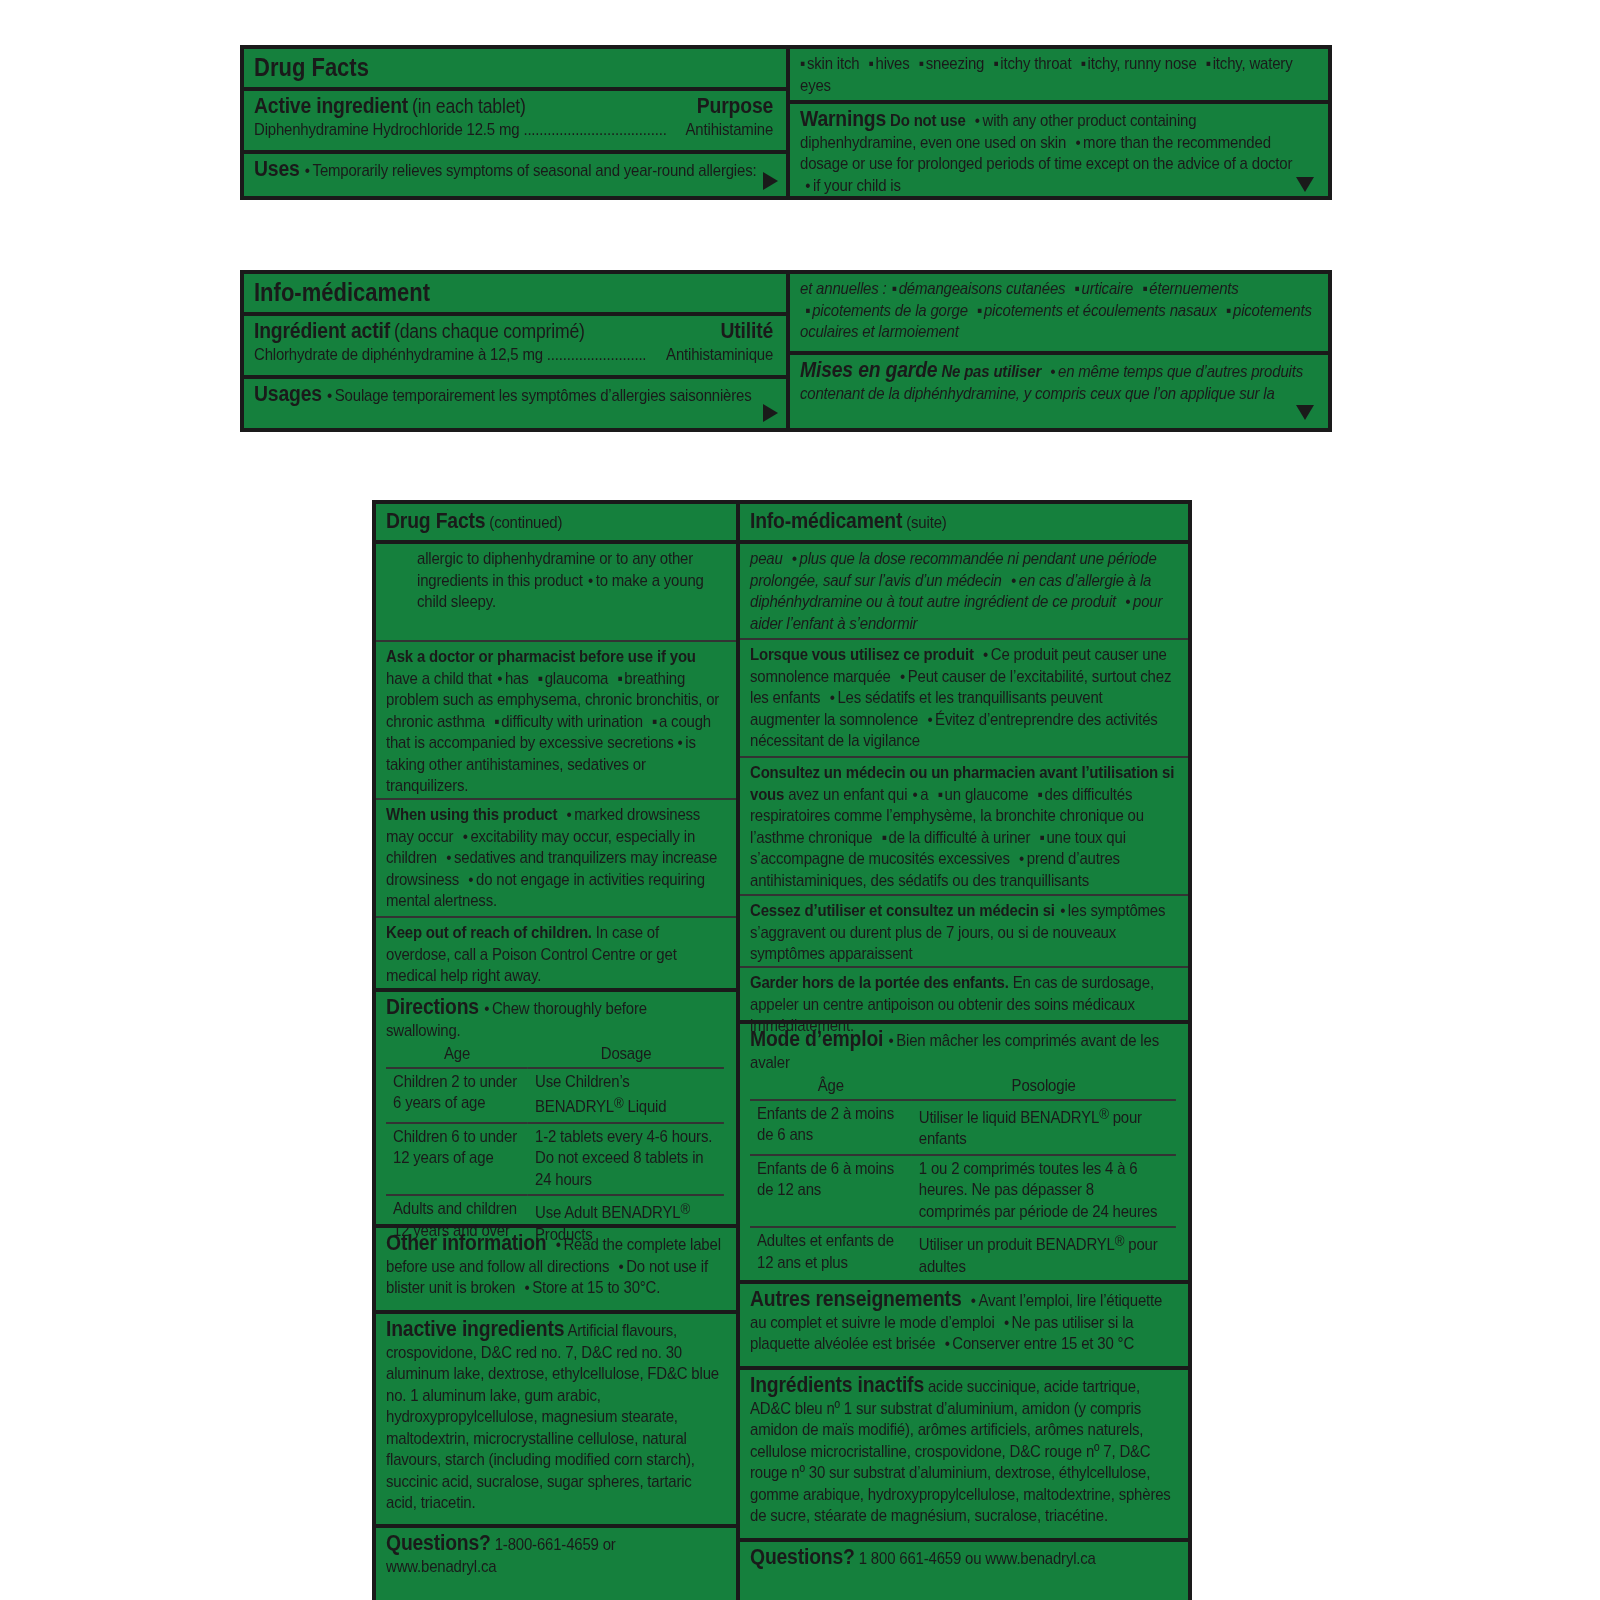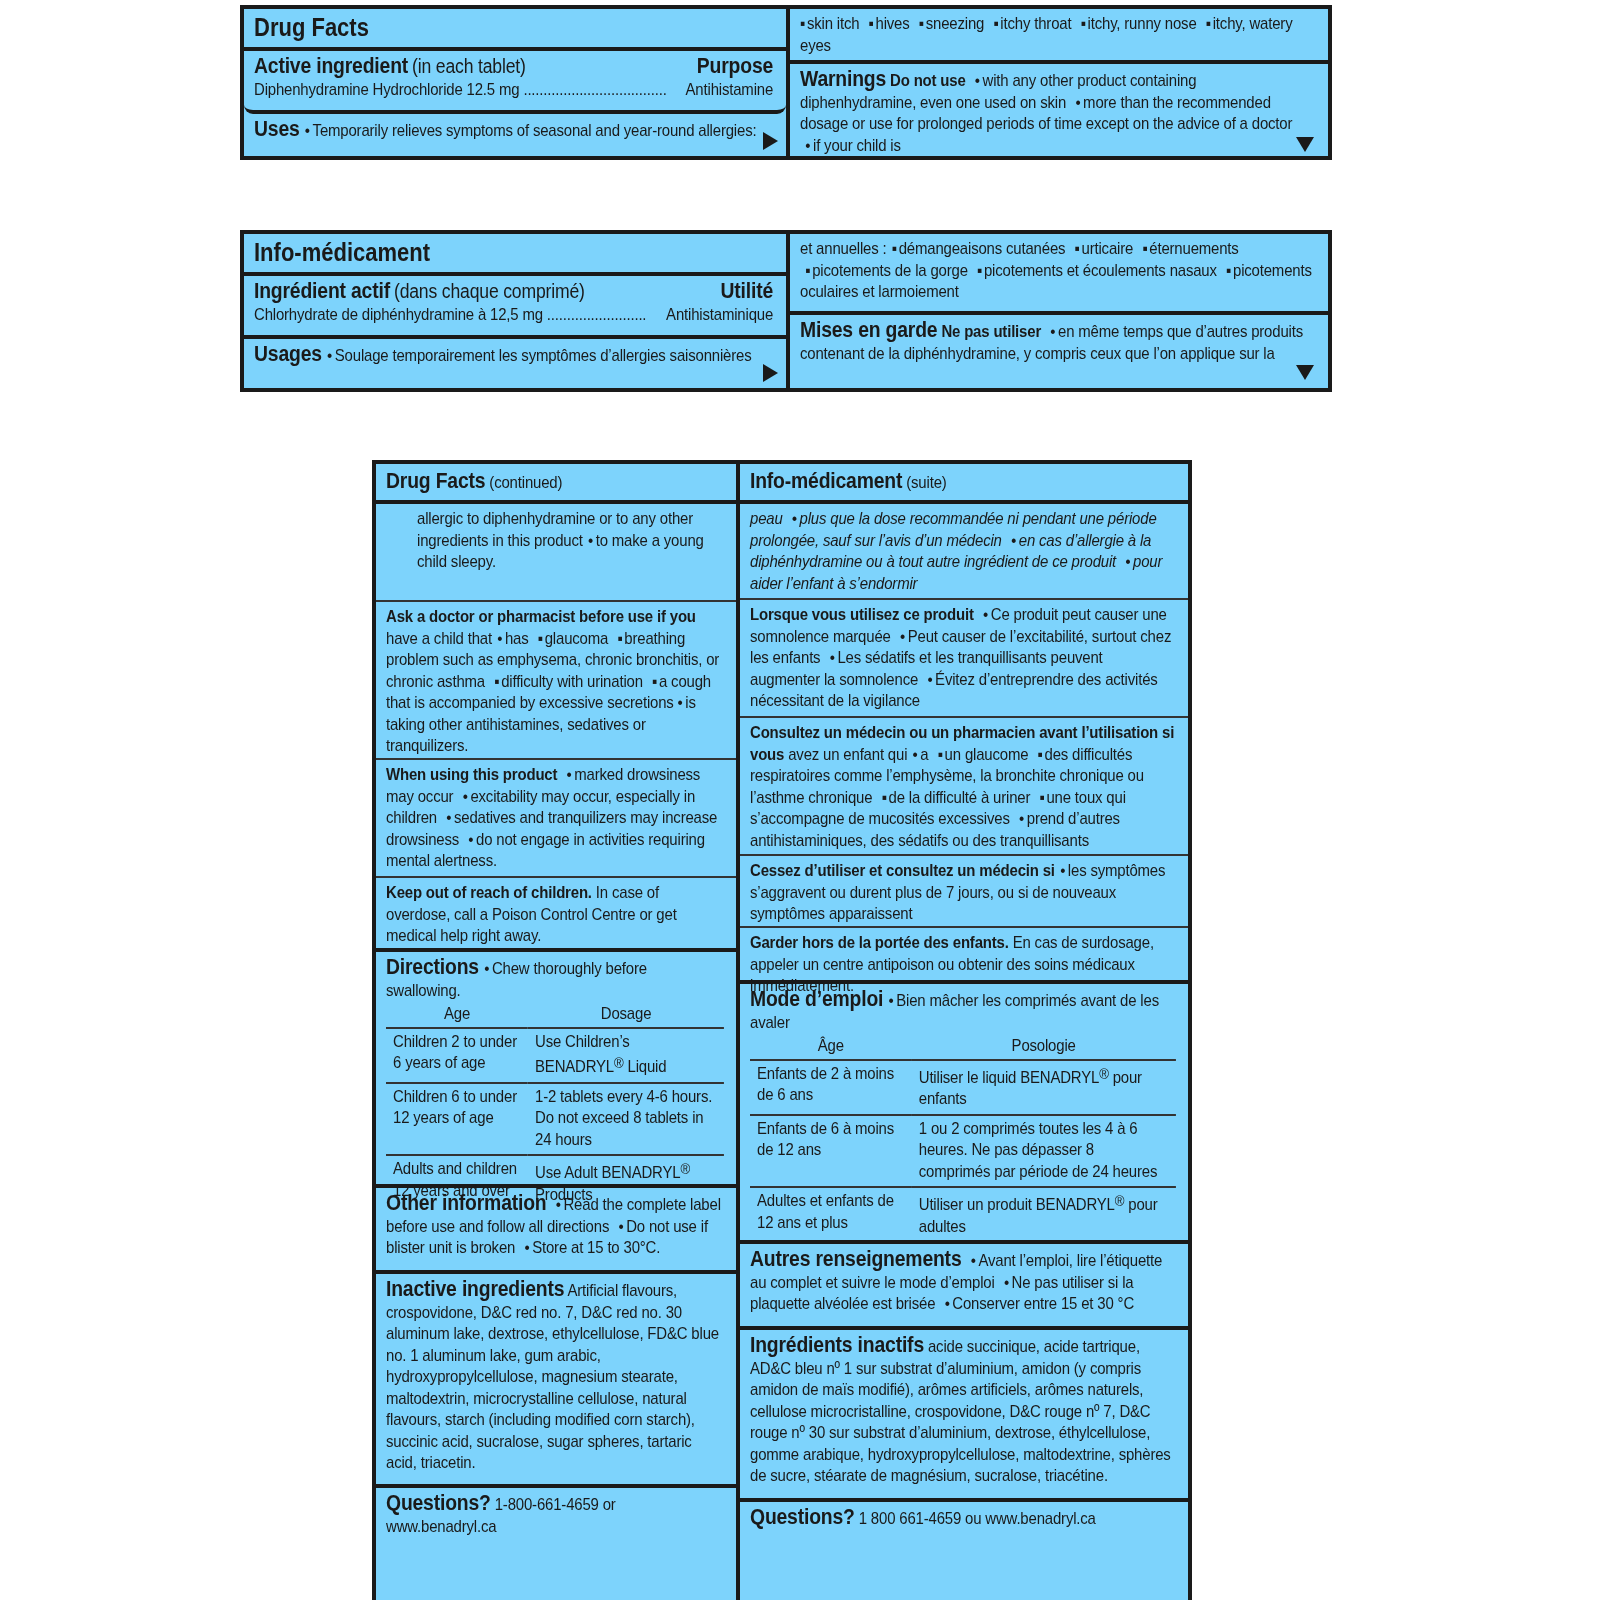"Drug Facts" .panel { background: #7dd3fc -> #15803d; margin-top: none -> 40px }
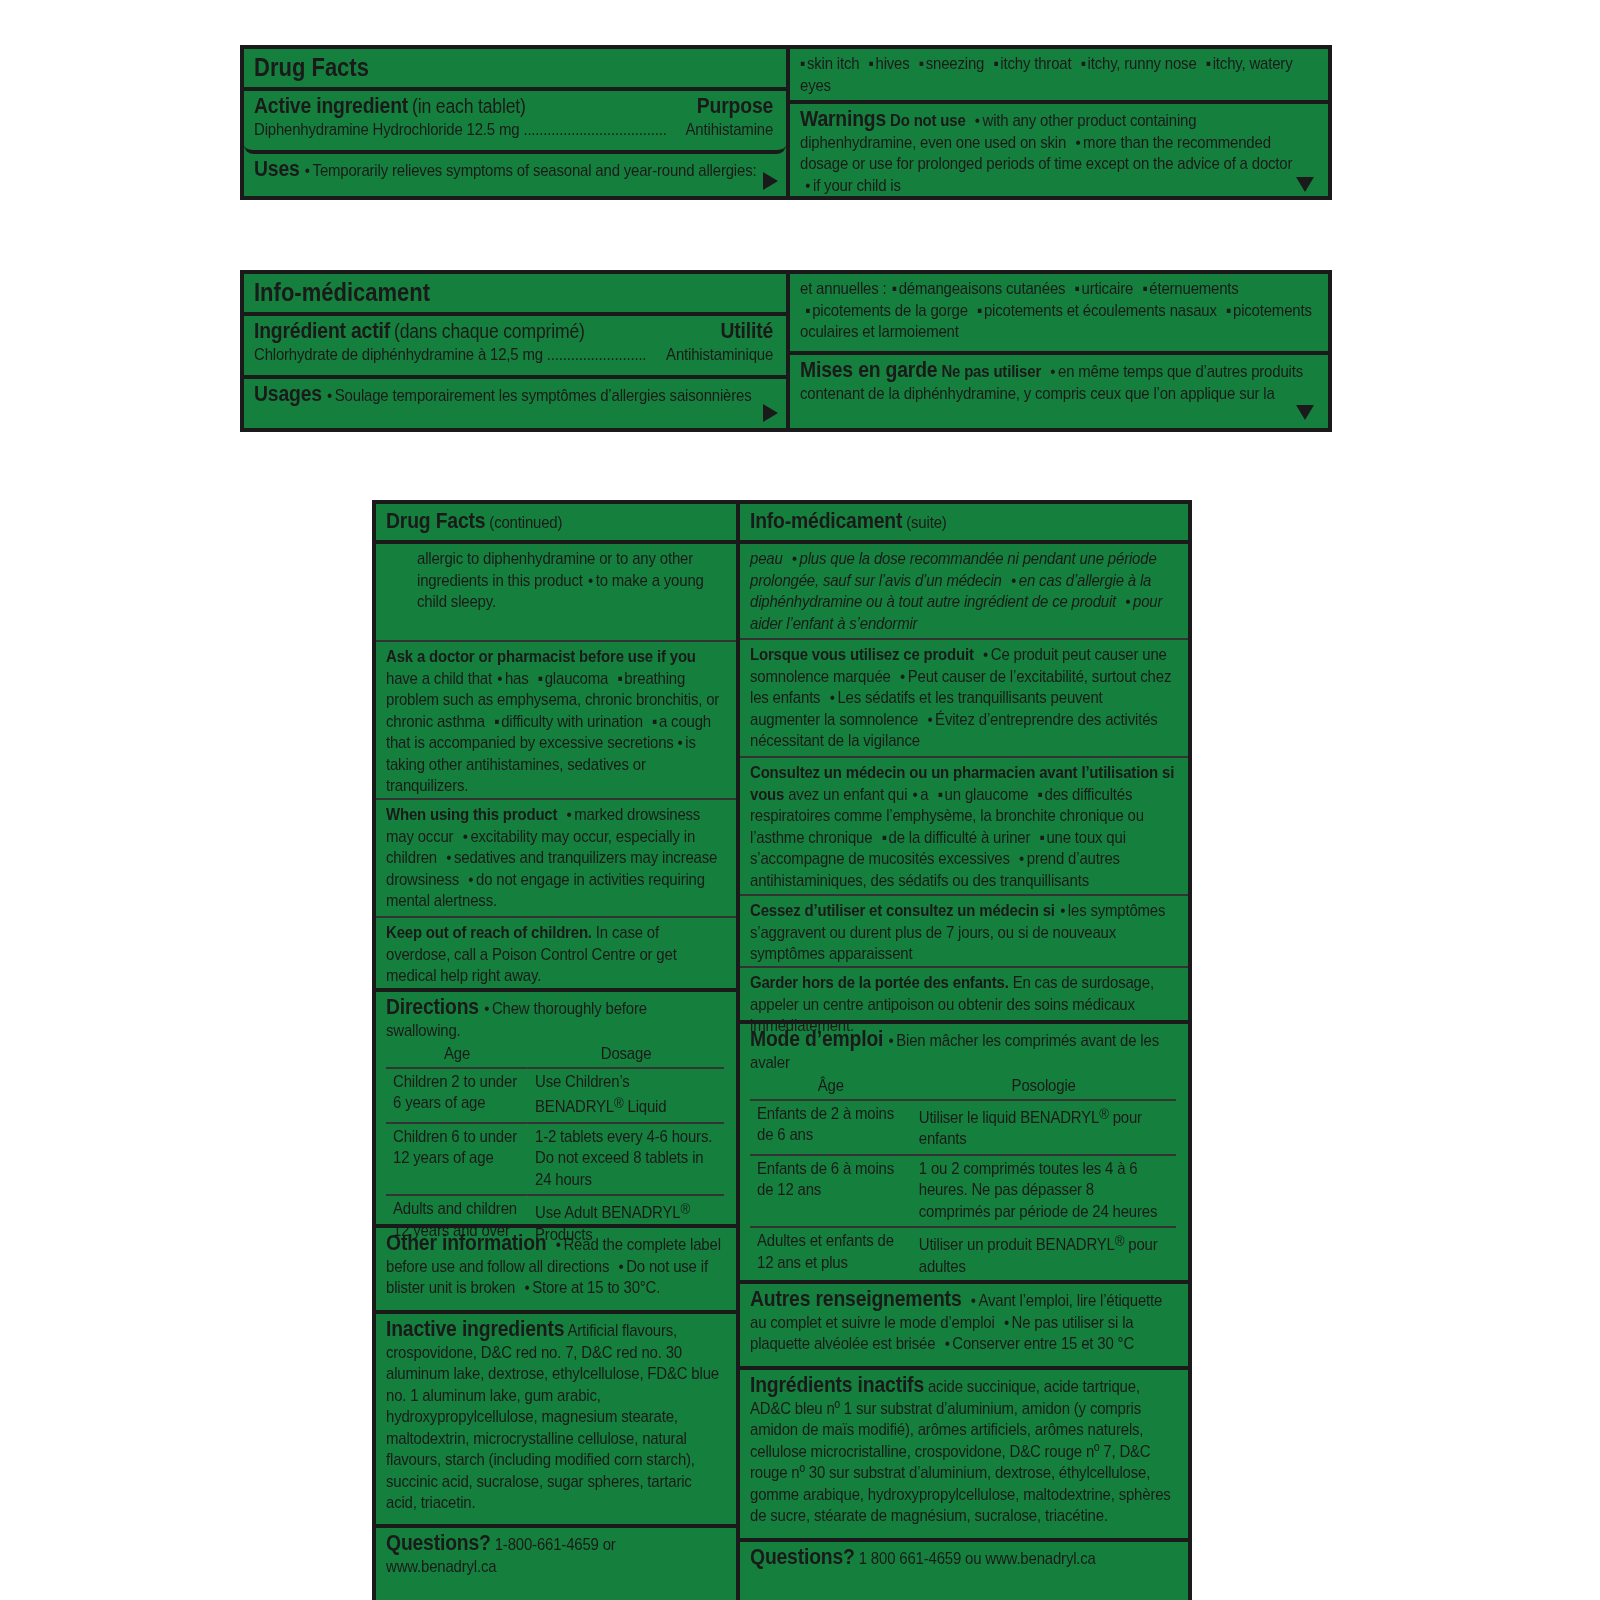"Active ingredient (in each tablet)" div.cell { border-radius: 9px -> none }
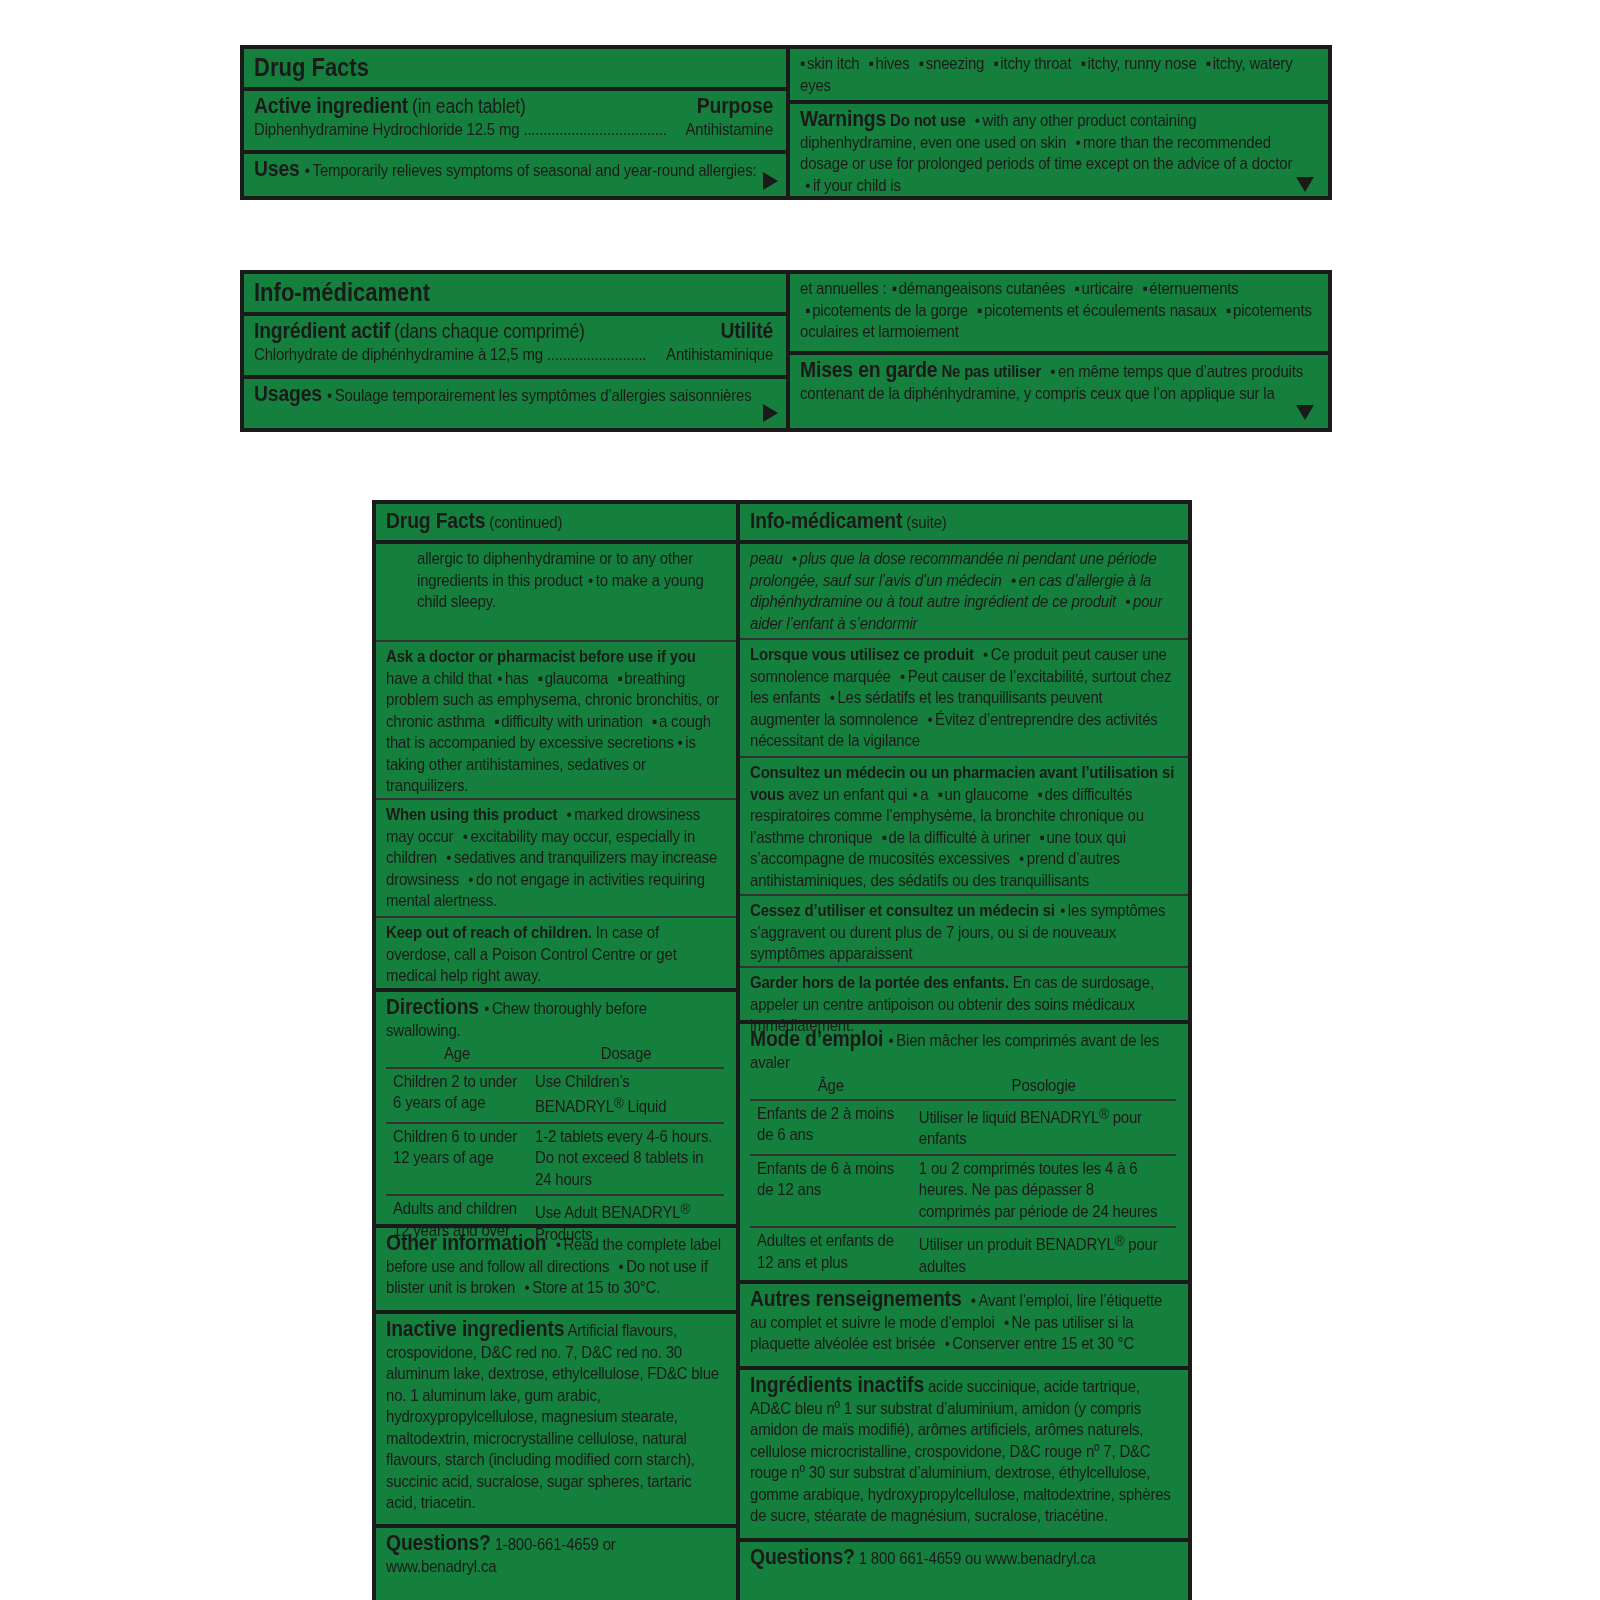"et annuelles : démangeaisons cutanées" div.col { font-style: none -> italic }
